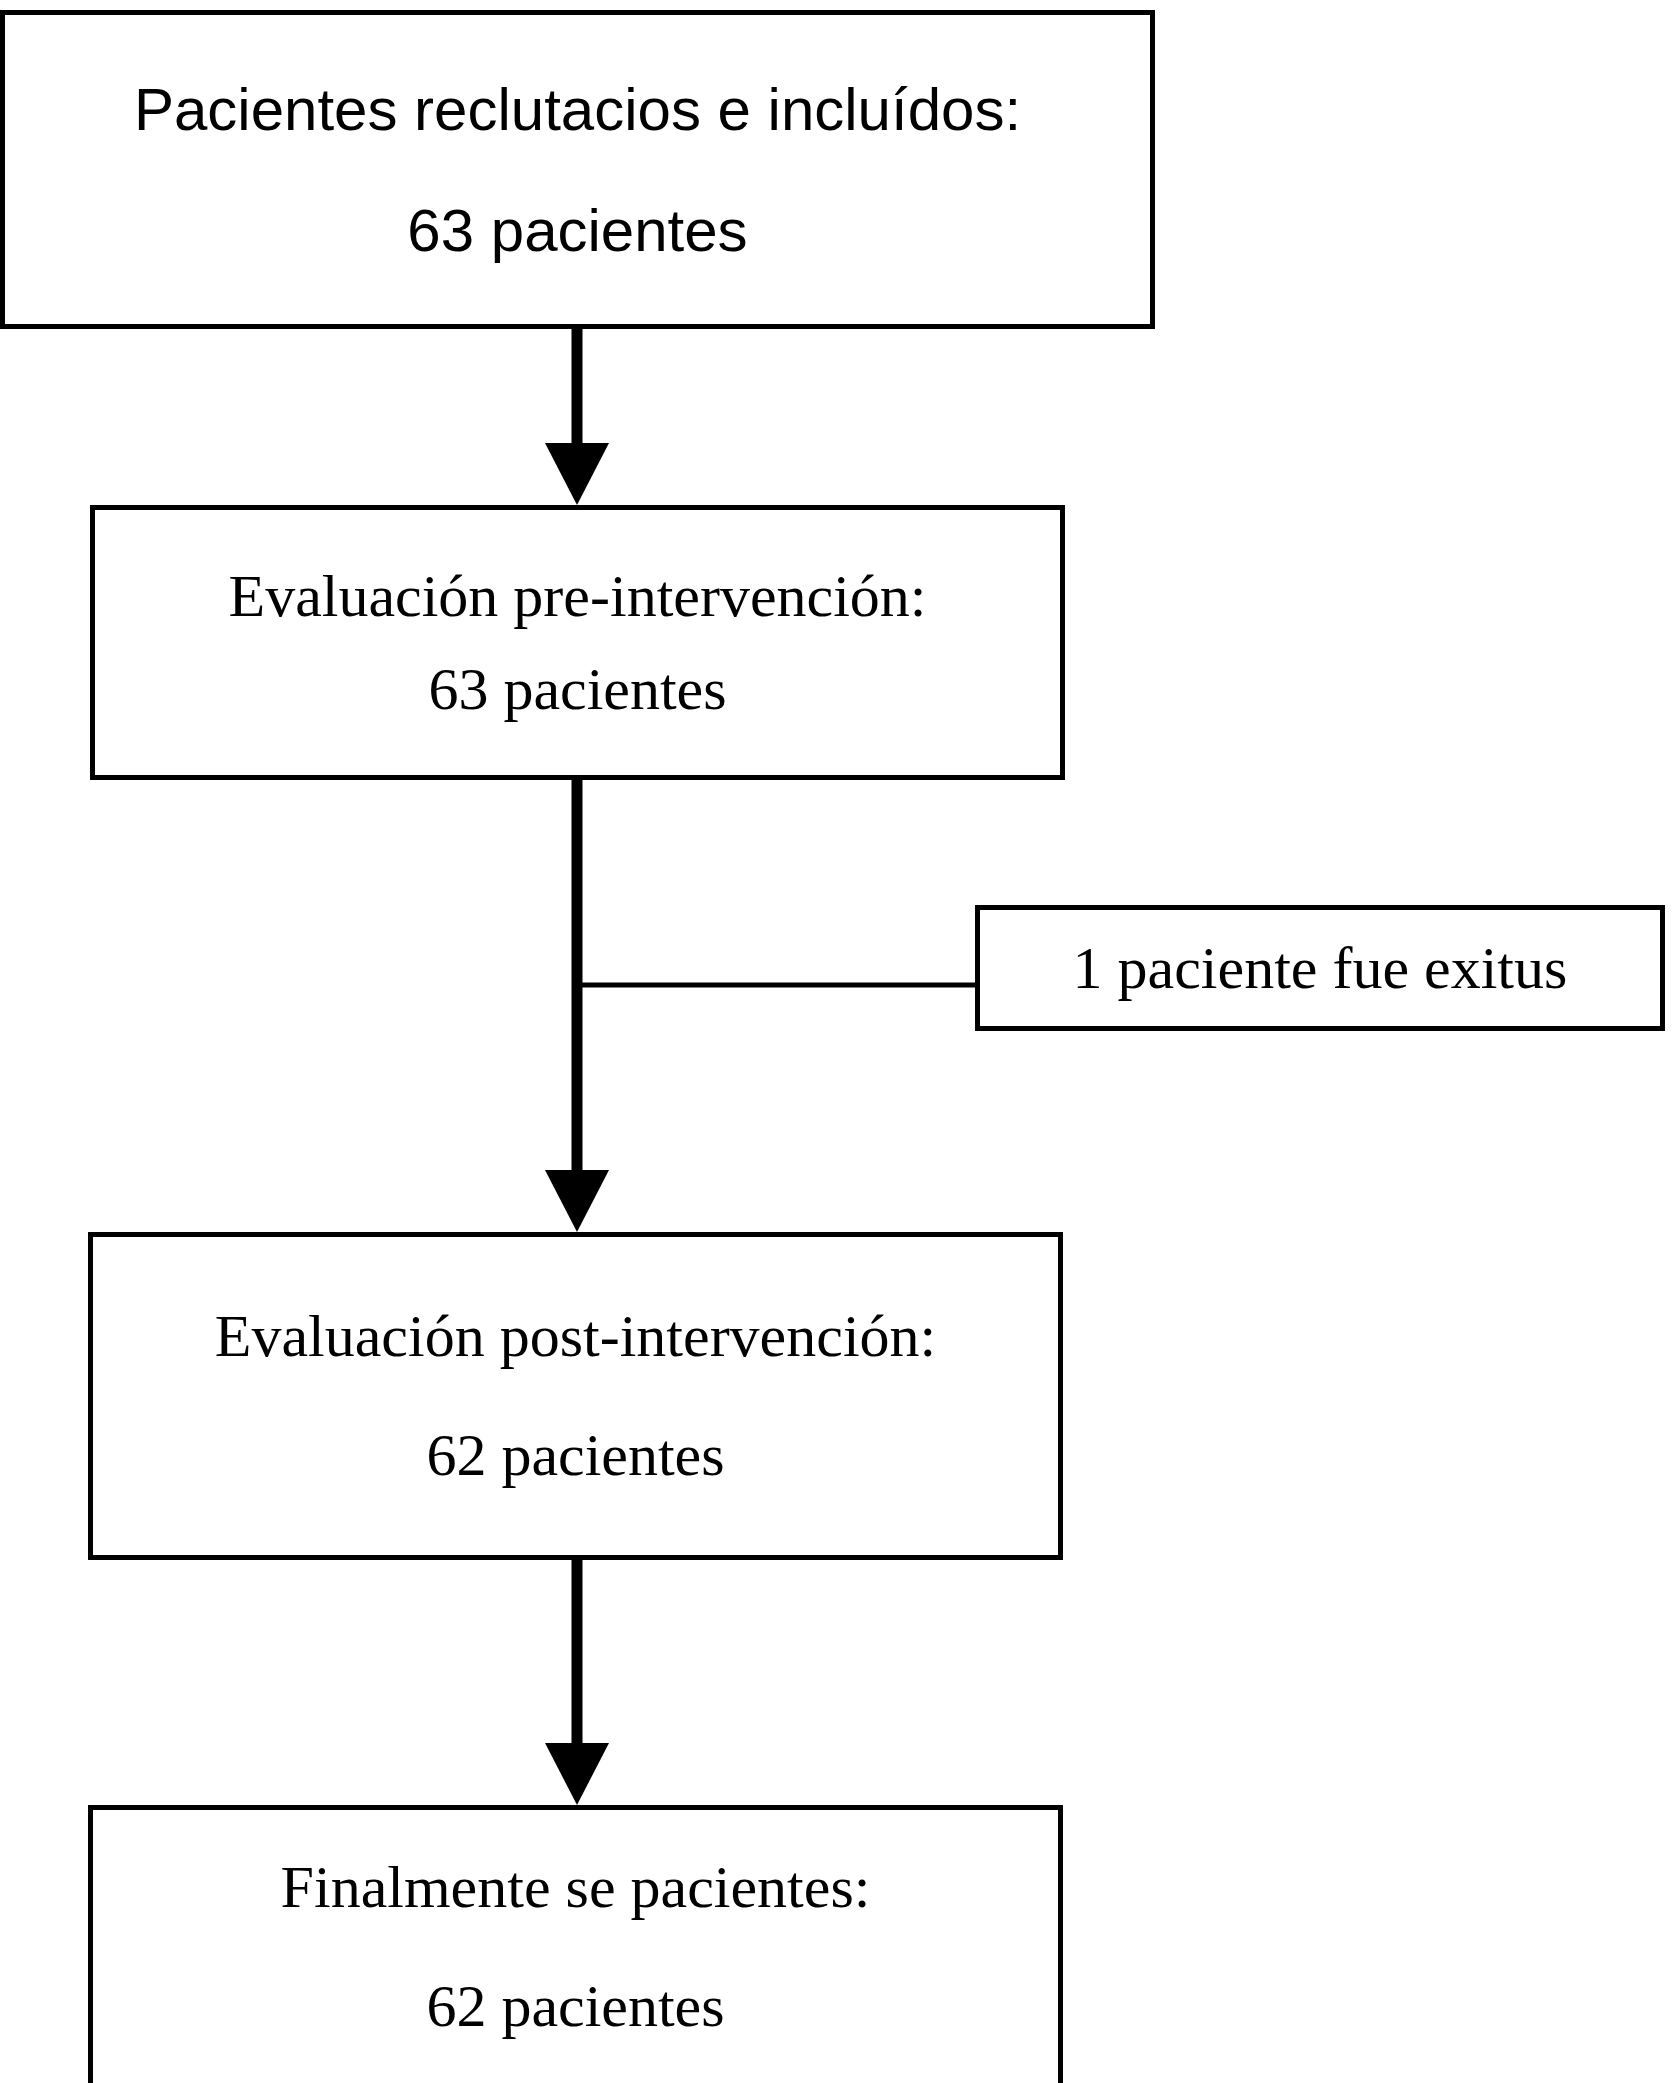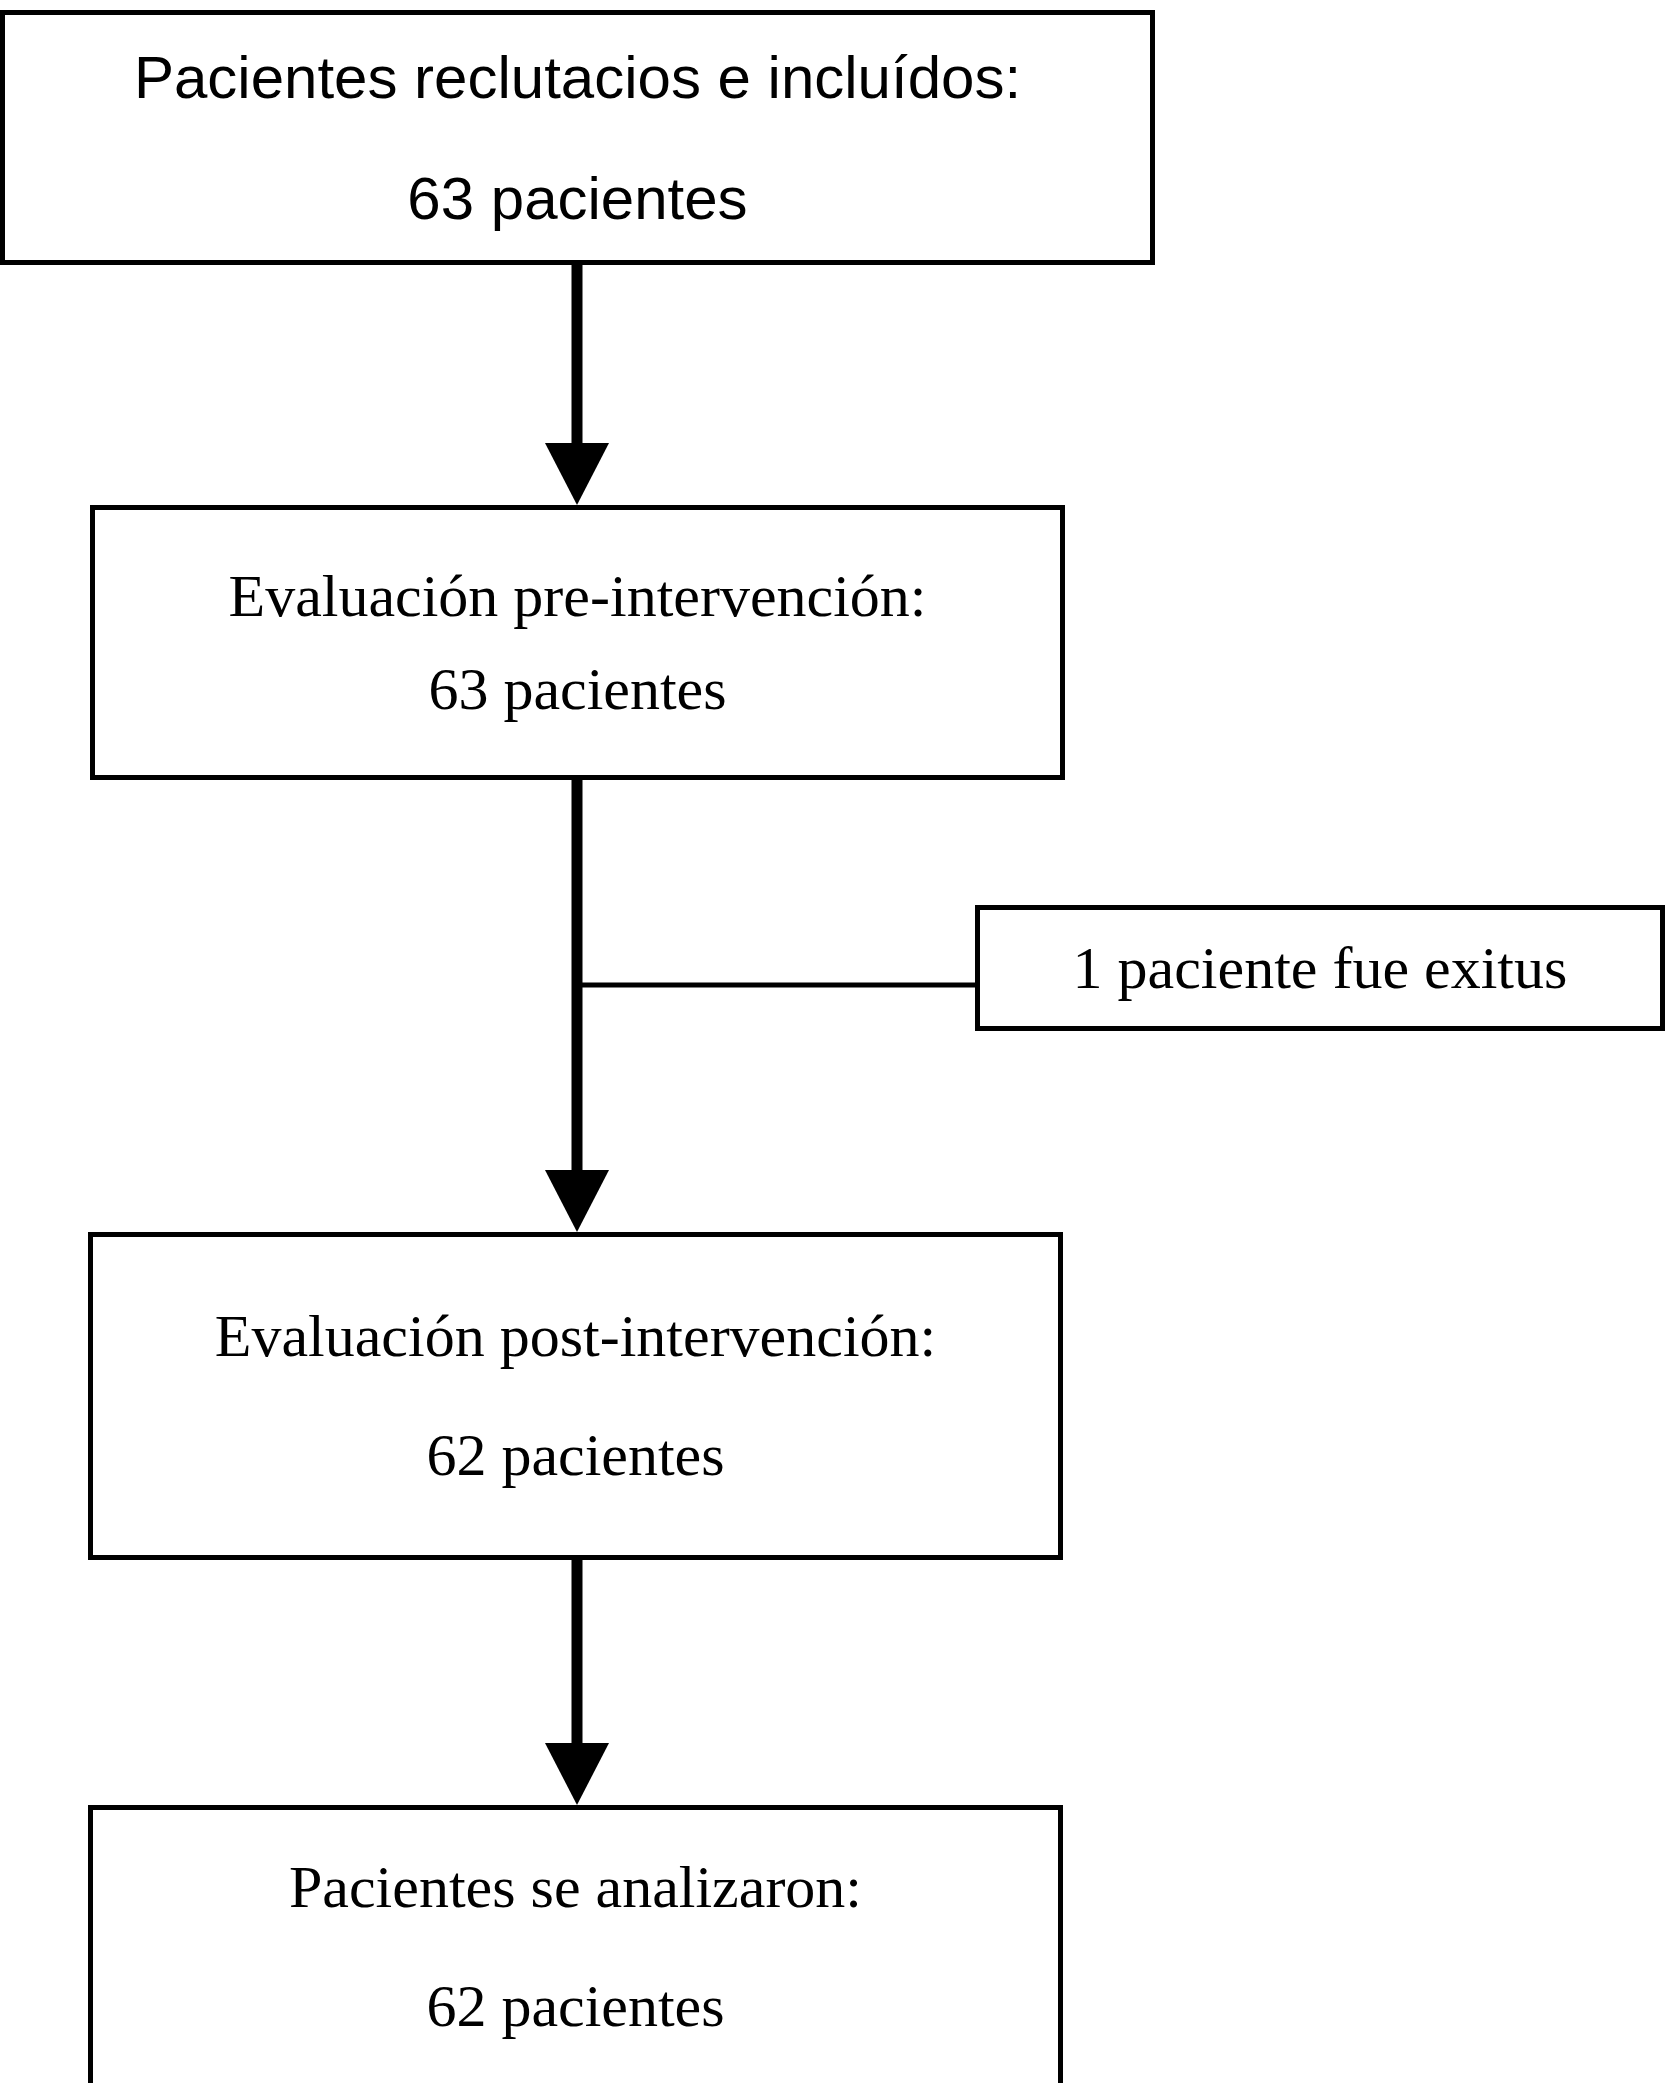"Pacientes reclutacios e incluídos:" #box-enrolled { height: 255px -> 319px }
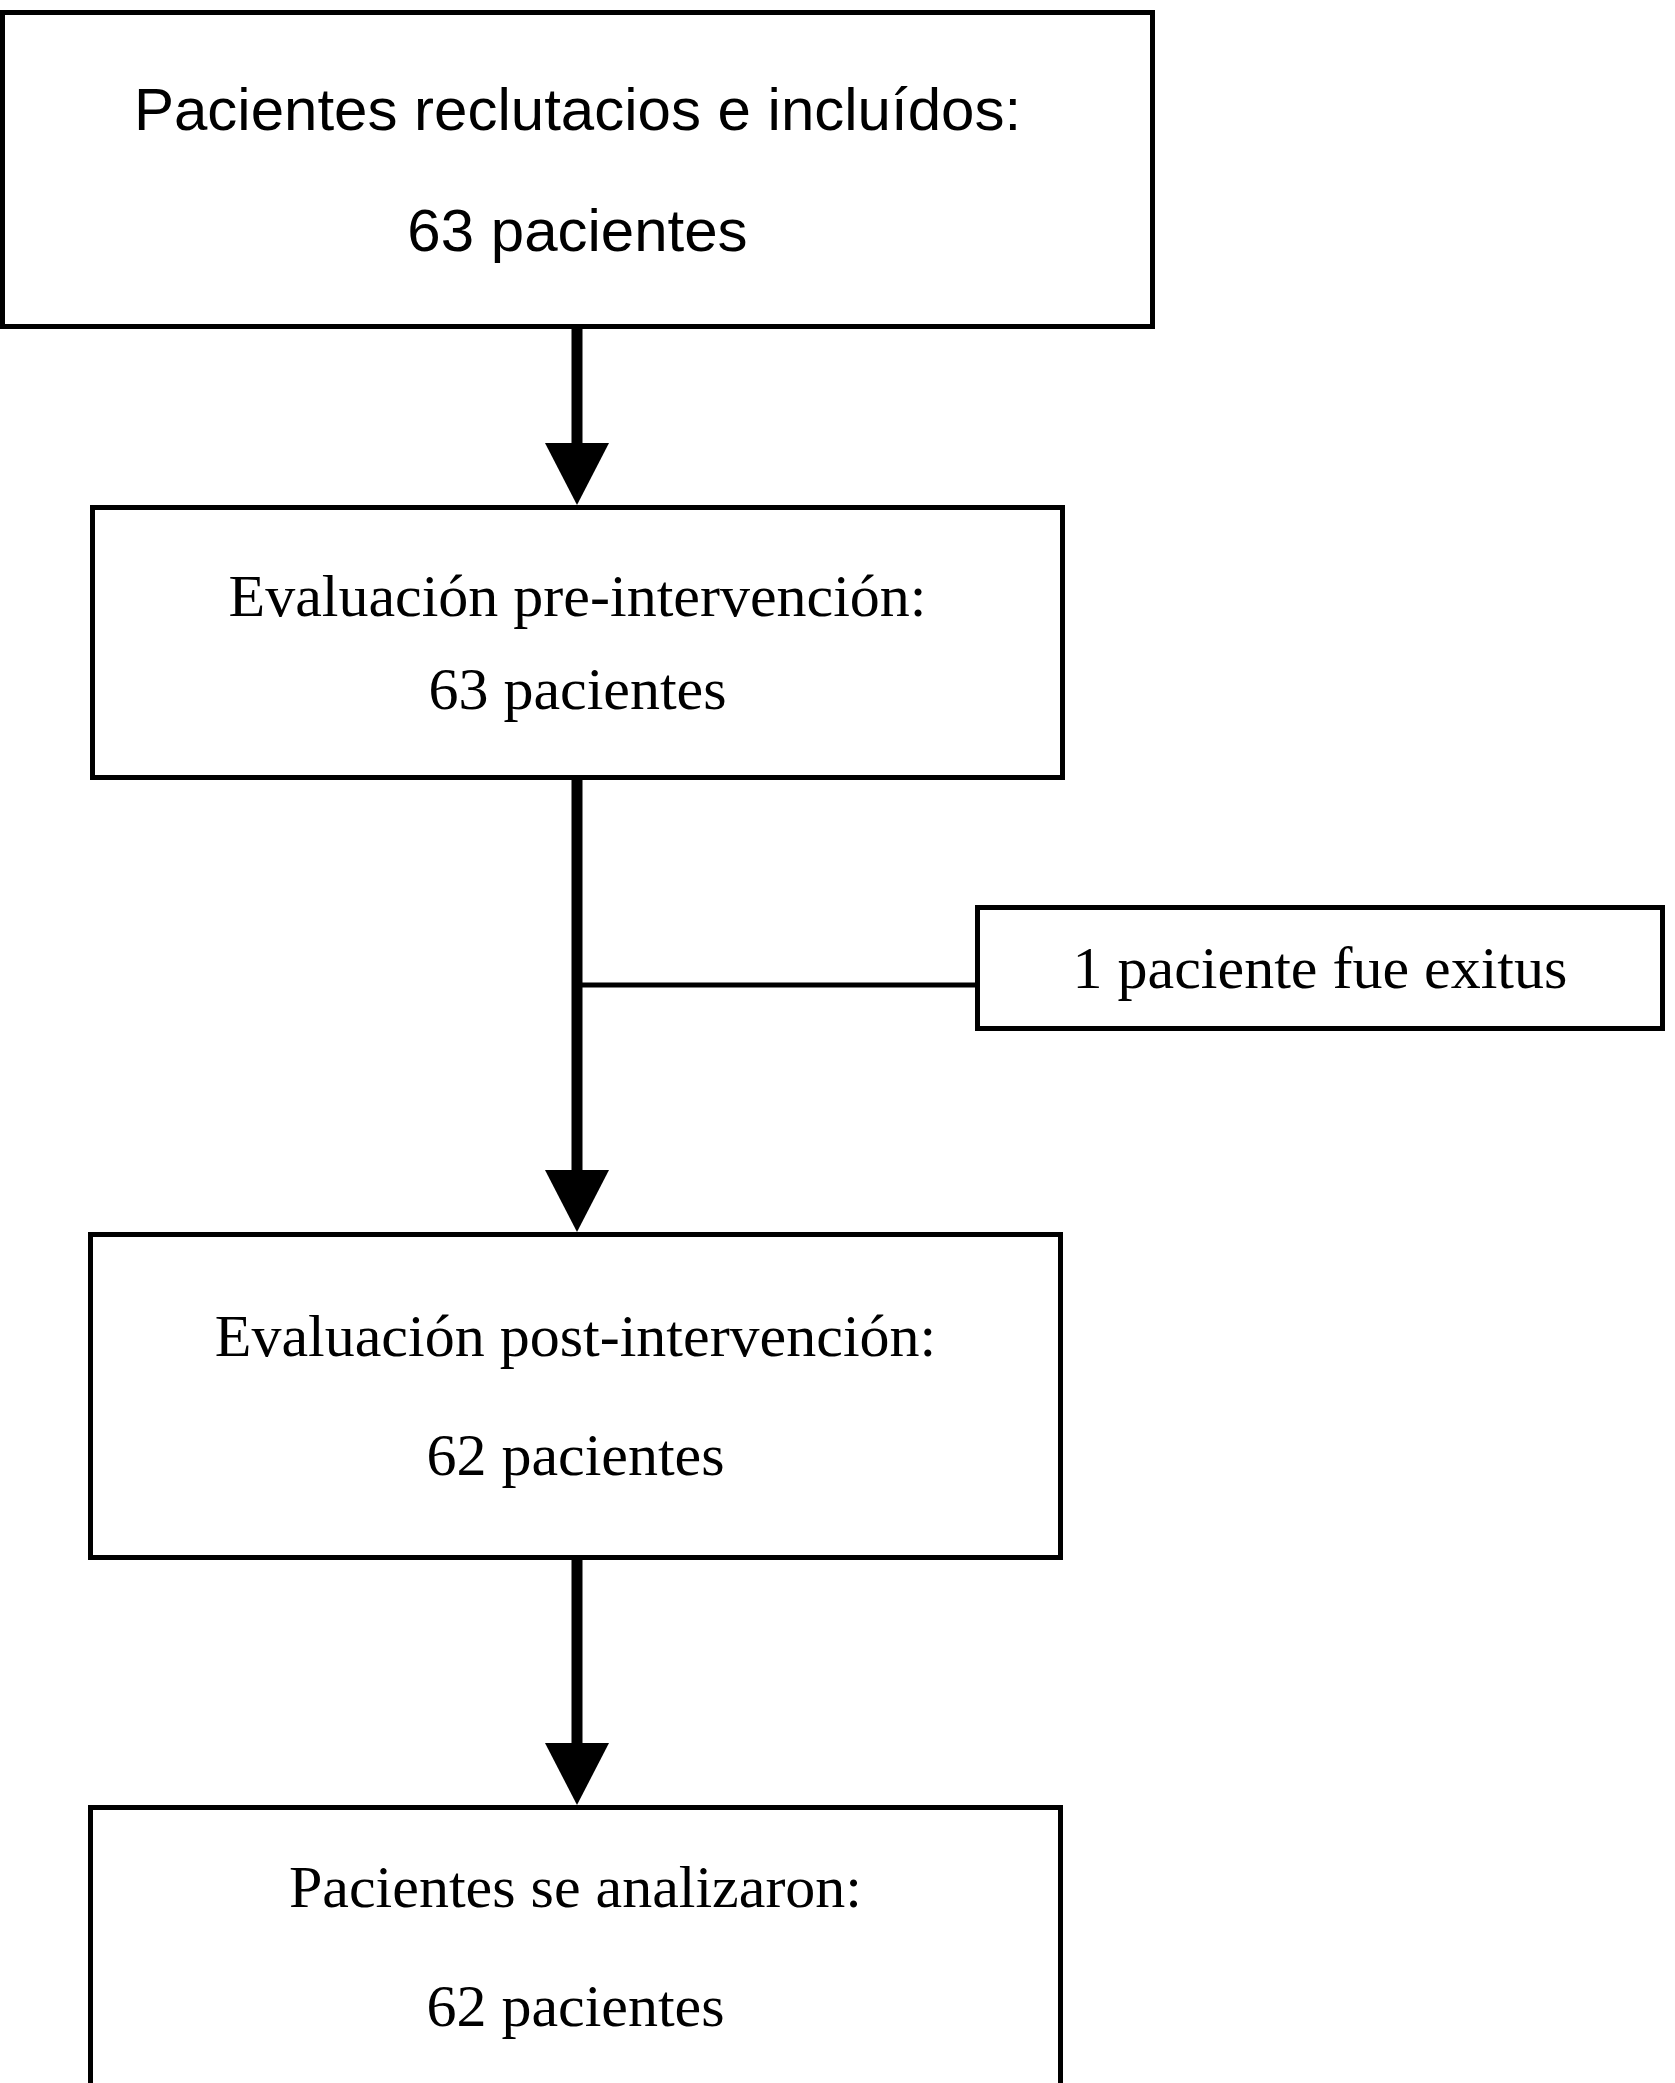"Pacientes se analizaron:" span.line1 { text: Pacientes se analizaron -> Finalmente se pacientes }
